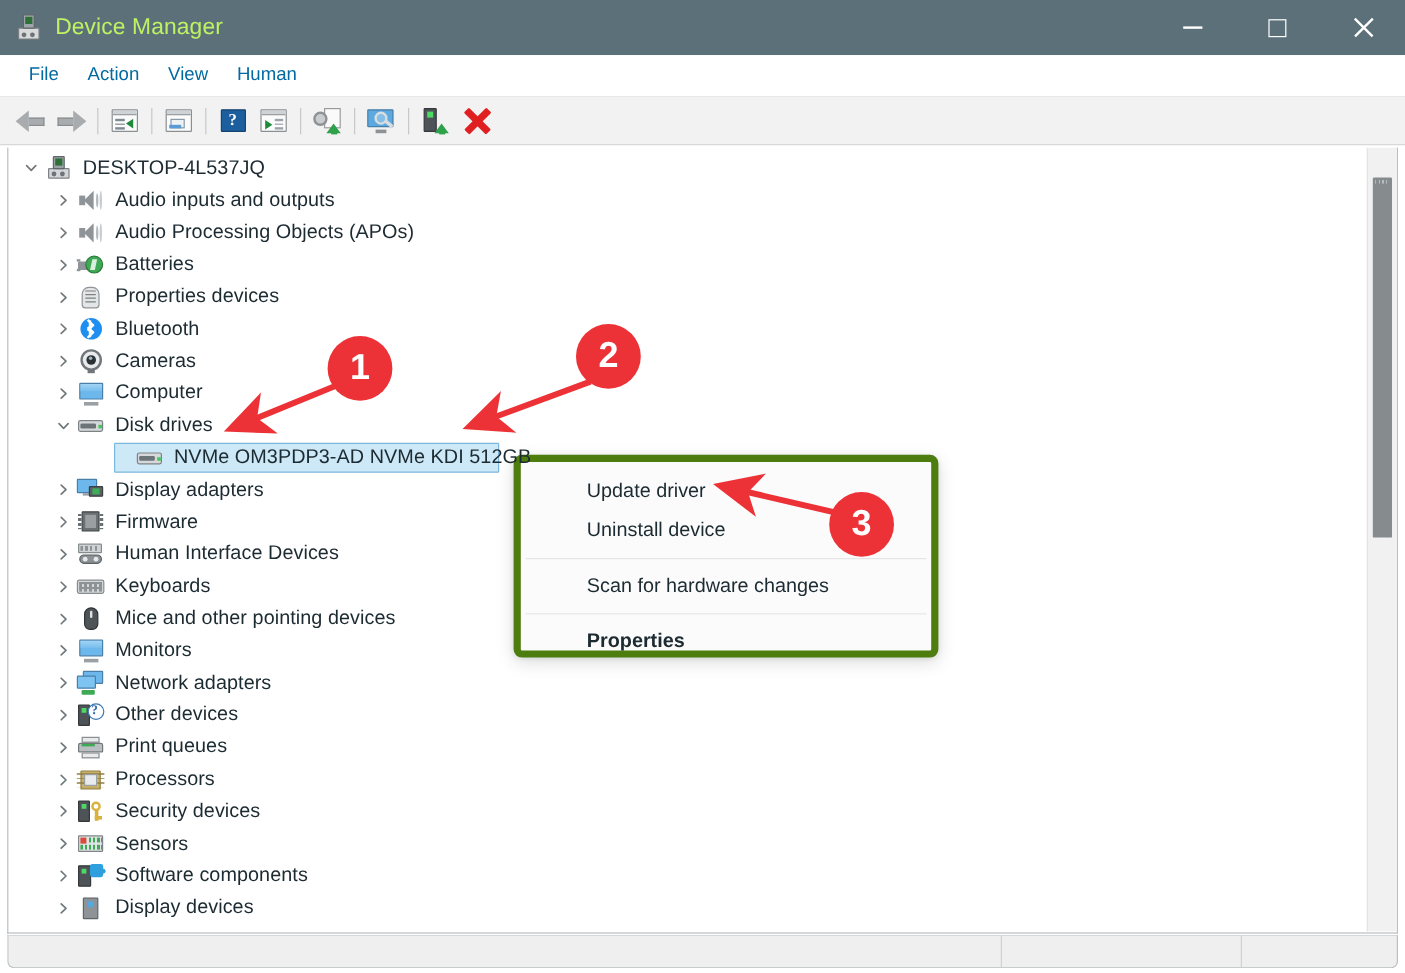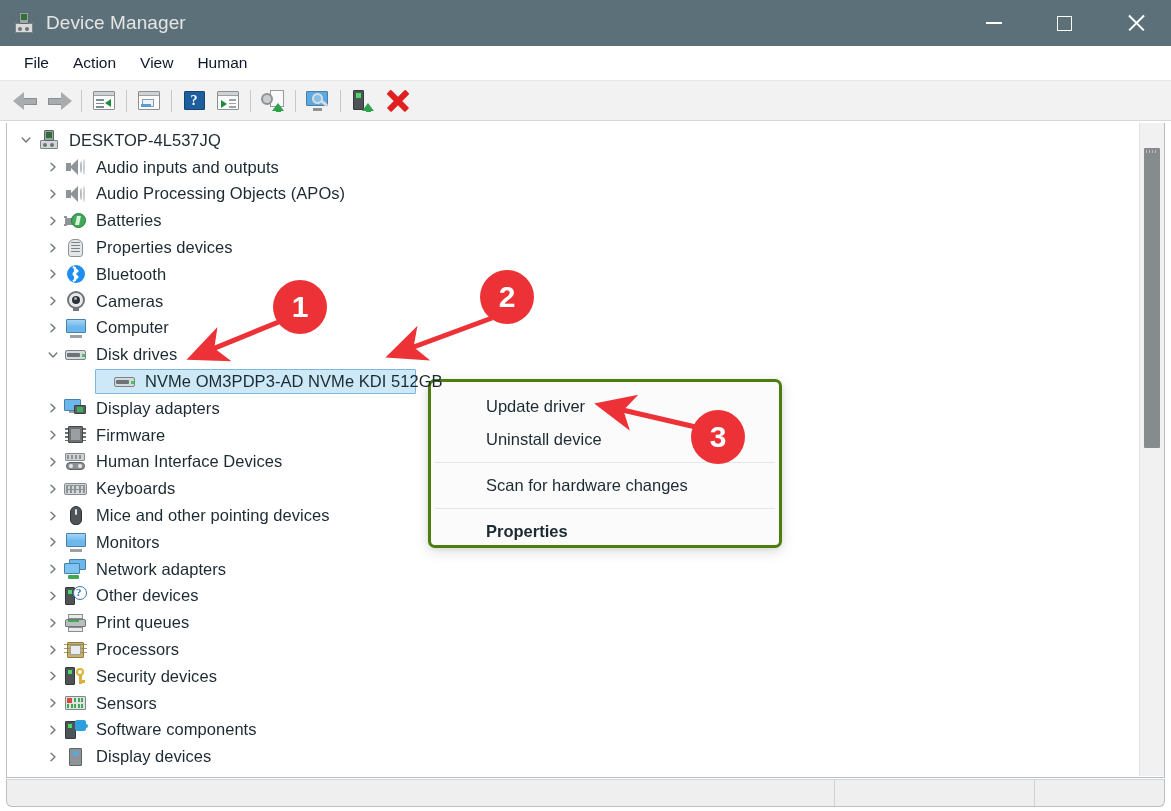"Device Manager" #window-title { color: #e5e5e5 -> #bef264 }
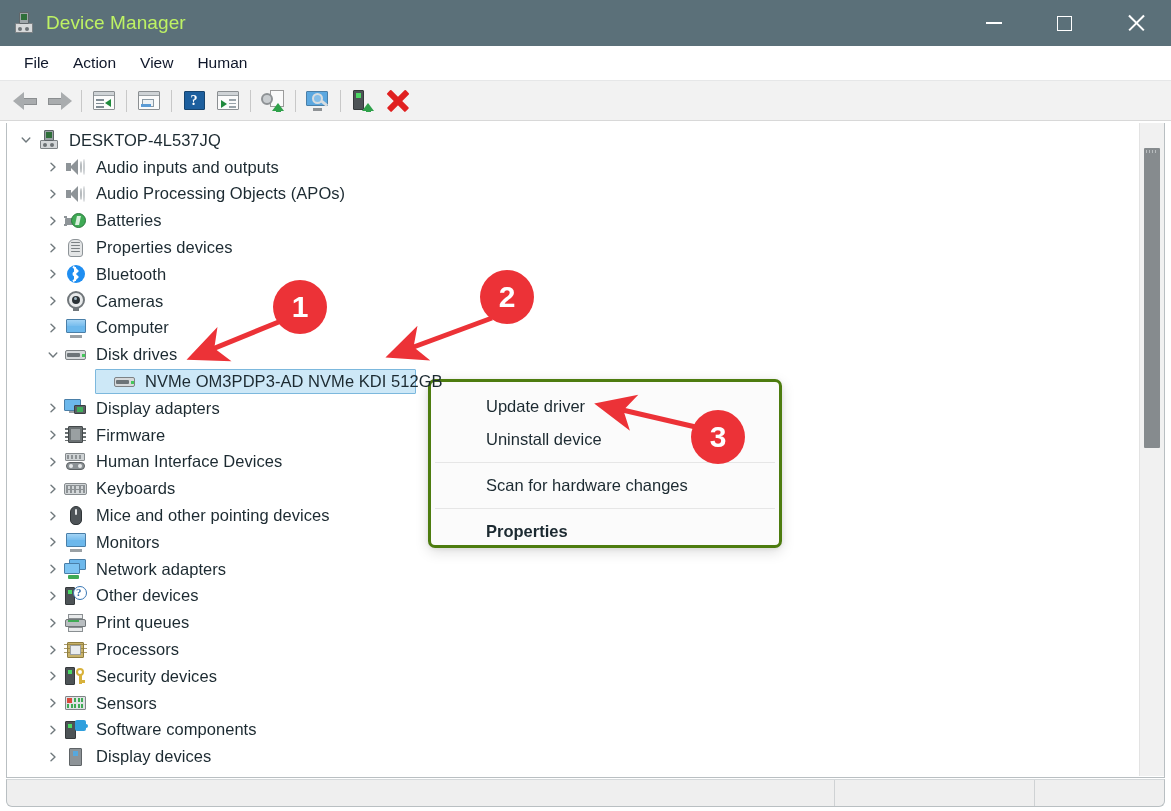"File" .menu-item { color: #0f172a -> #0369a1 }
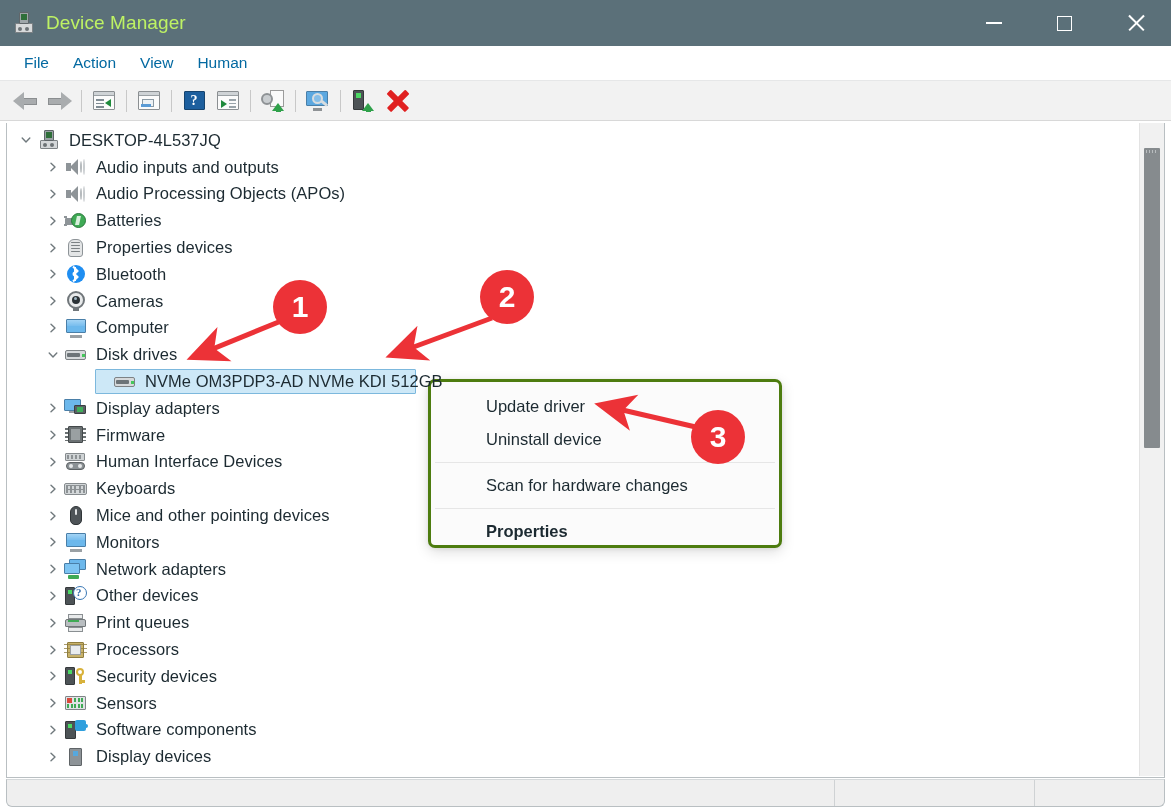"Update driver" #ctxmenu { border: 3px solid #4d7c0f -> 6px solid #4d7c0f }
